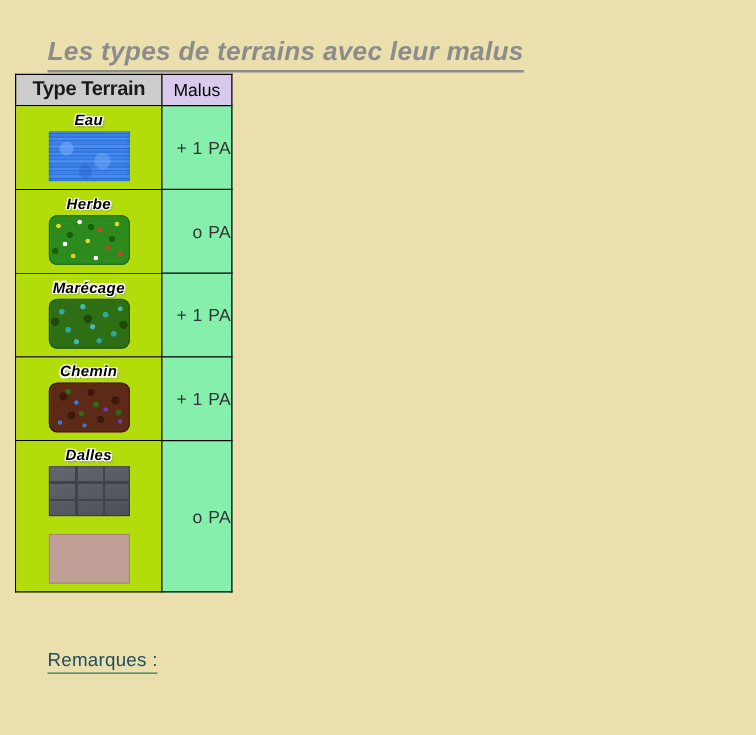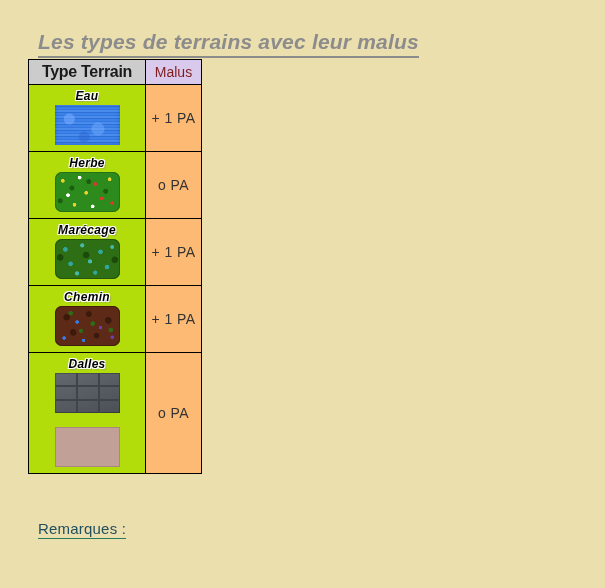"Type Terrain" .terrain-table { left: 28px -> 12px }
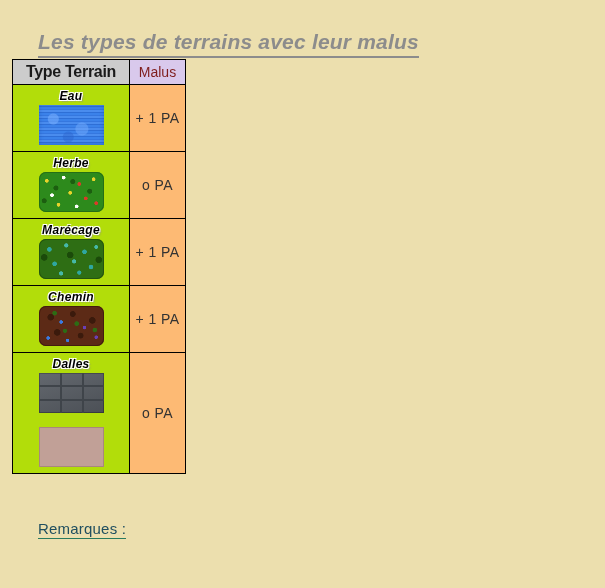"Malus" .th-malus { color: #7f1d1d -> #000000 }
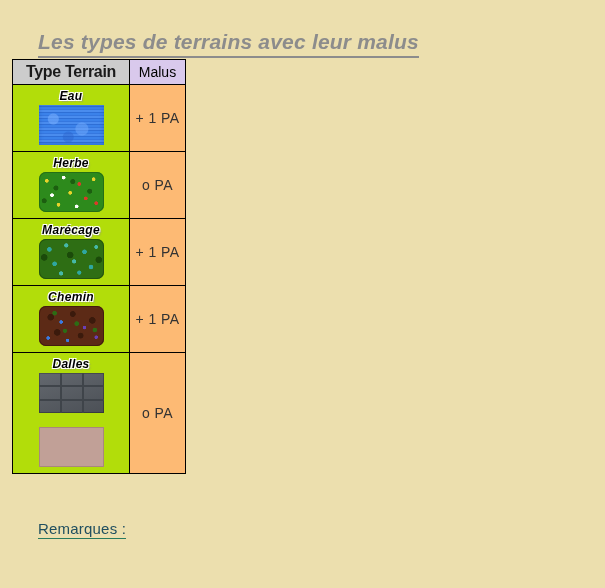"+ 1 PA" .cell-malus { background: #fdba74 -> #86efac; text-align: center -> right }
